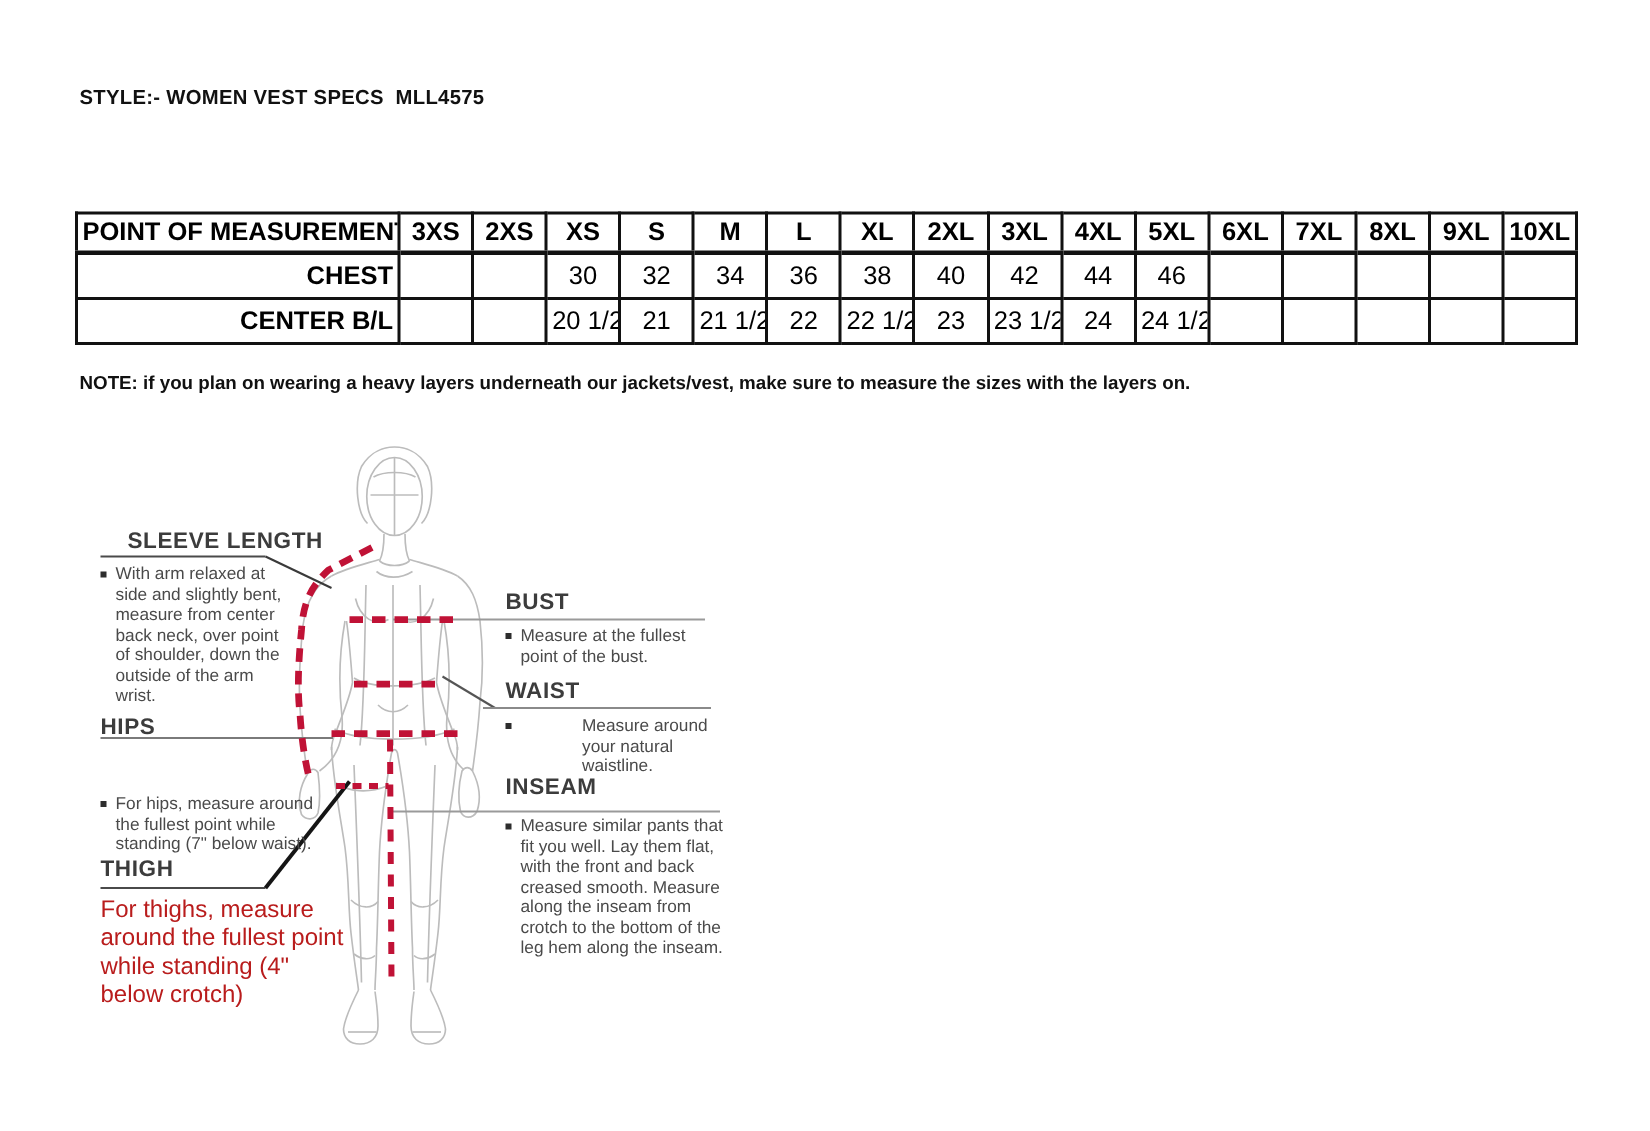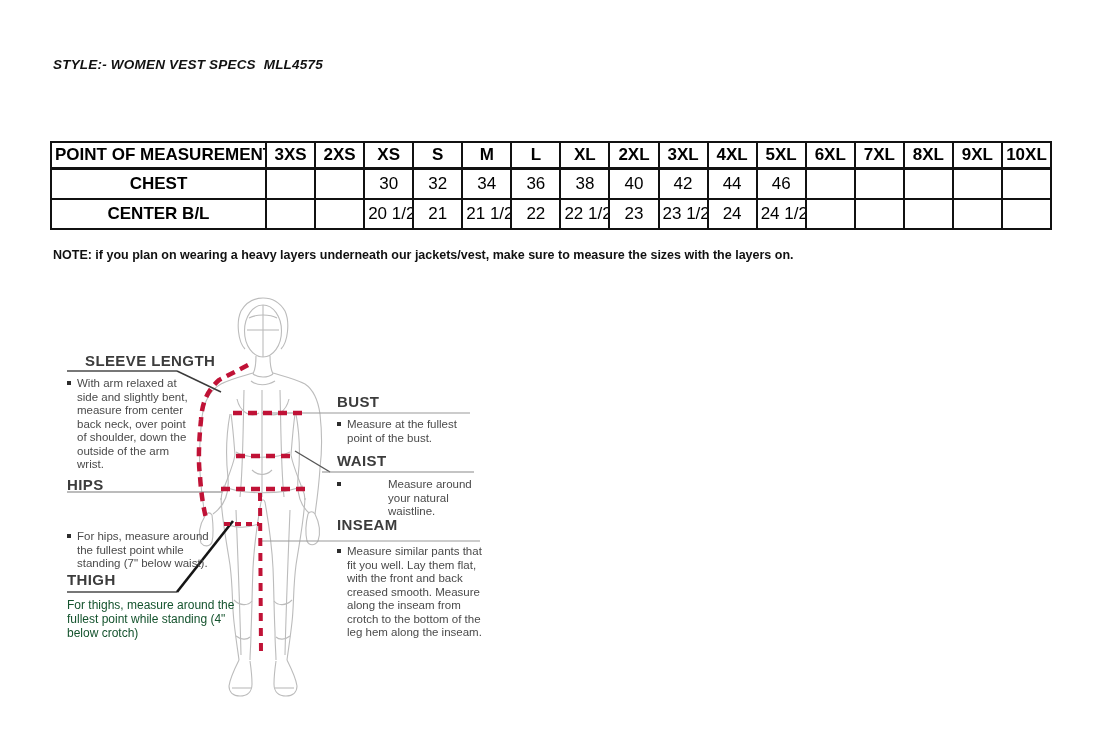"STYLE:- WOMEN VEST SPECS MLL4575" .doc-title { font-style: italic -> none }
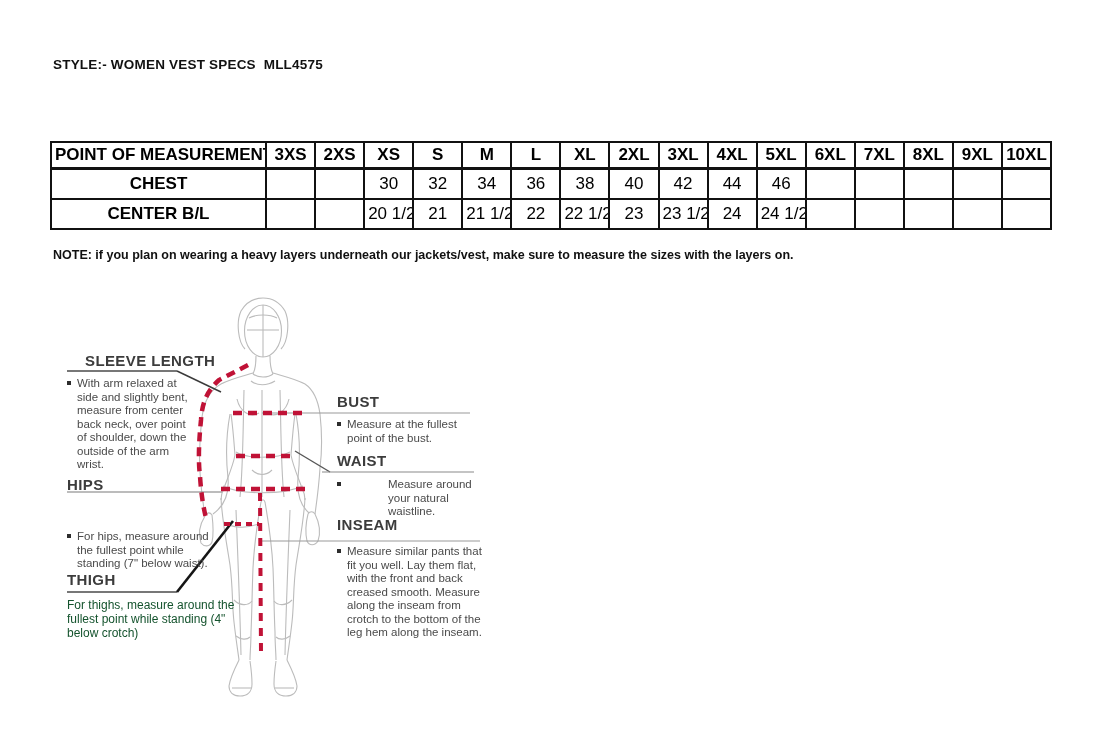"CHEST" .size-table td.rowlabel { text-align: center -> right }
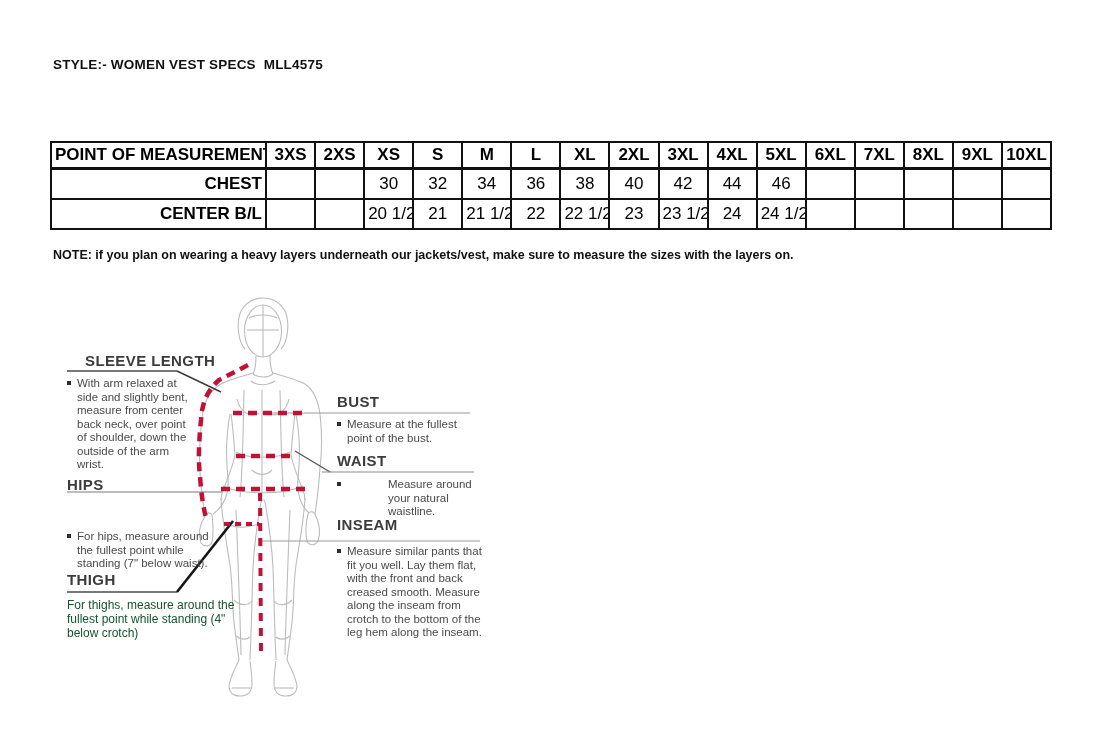"For thighs, measure around the" .thigh-desc { color: #14532d -> #b91c1c; font-size: 12px -> 16px }
